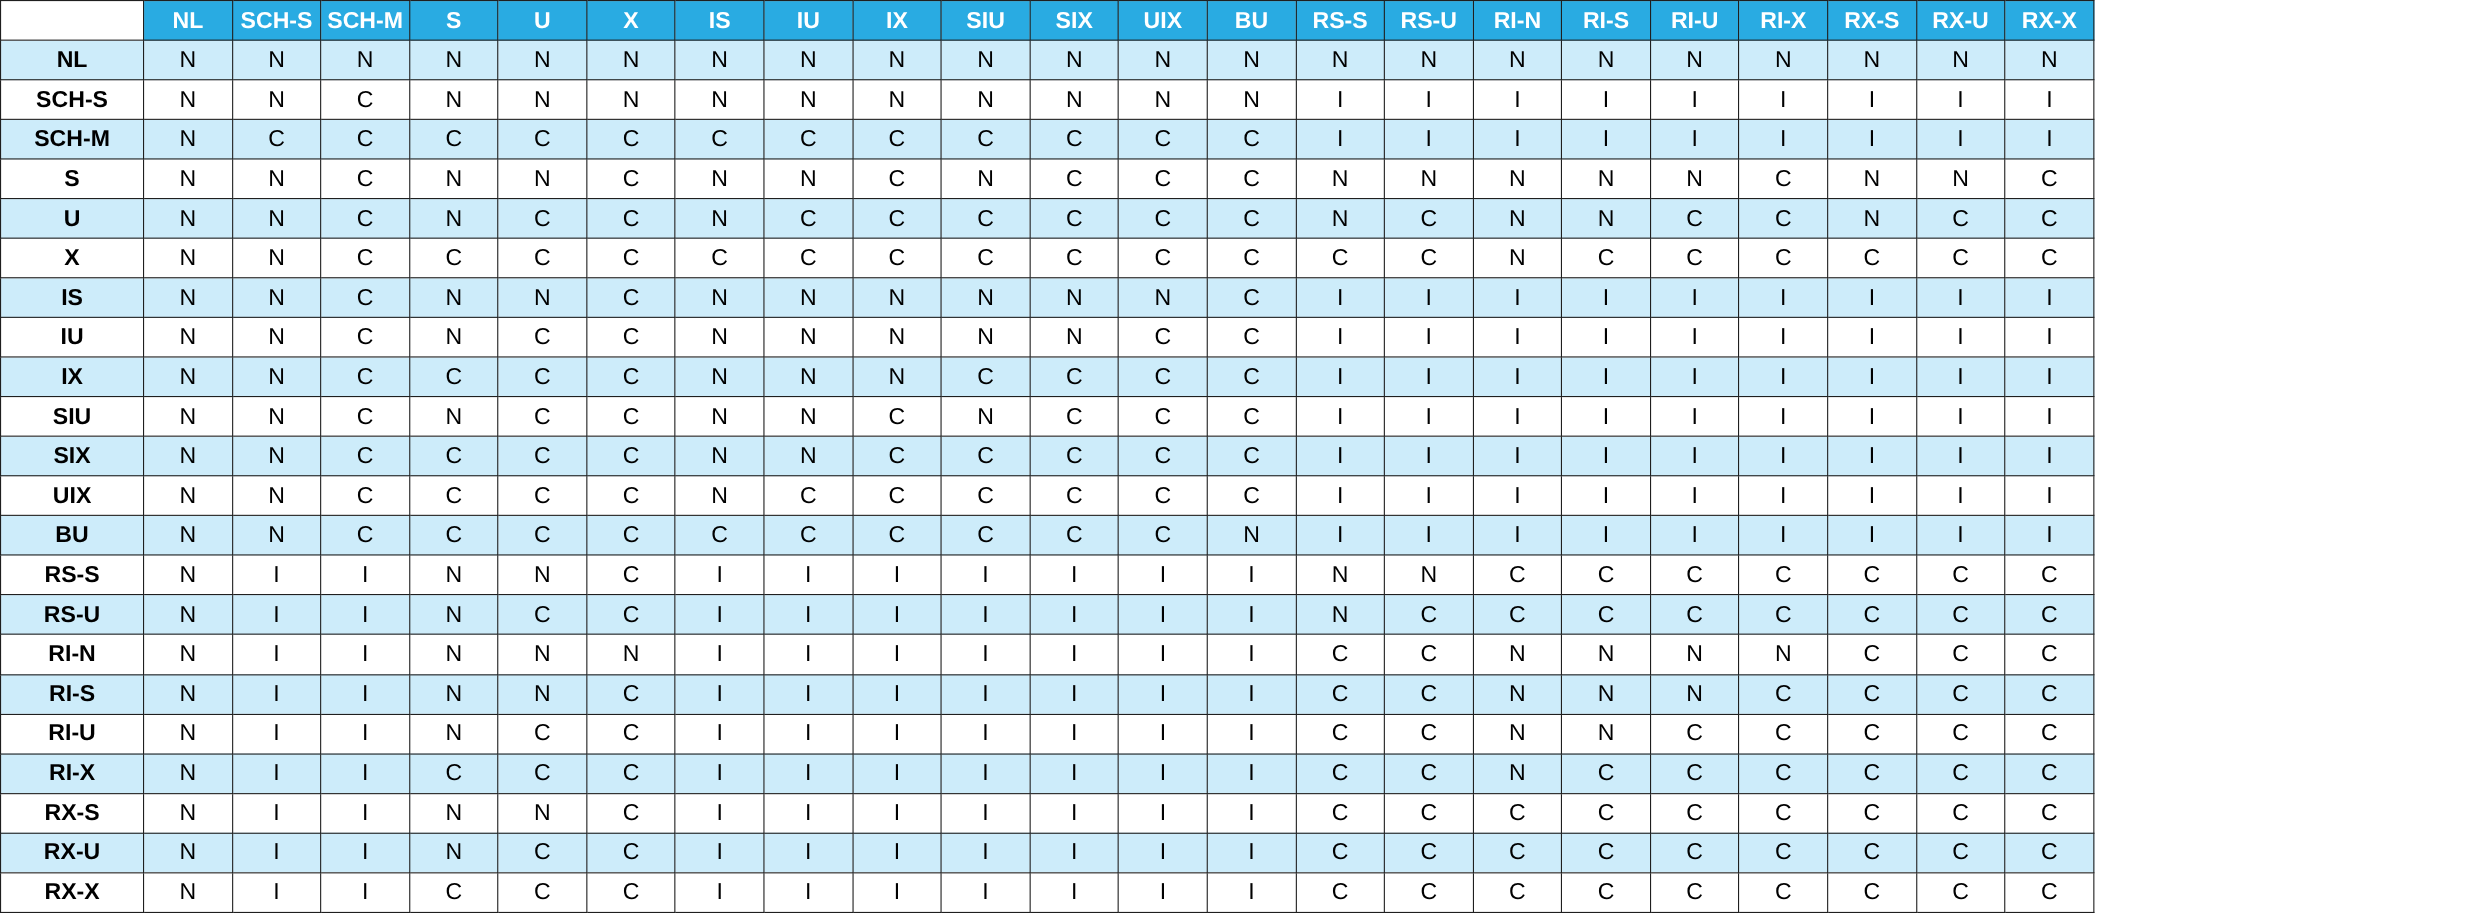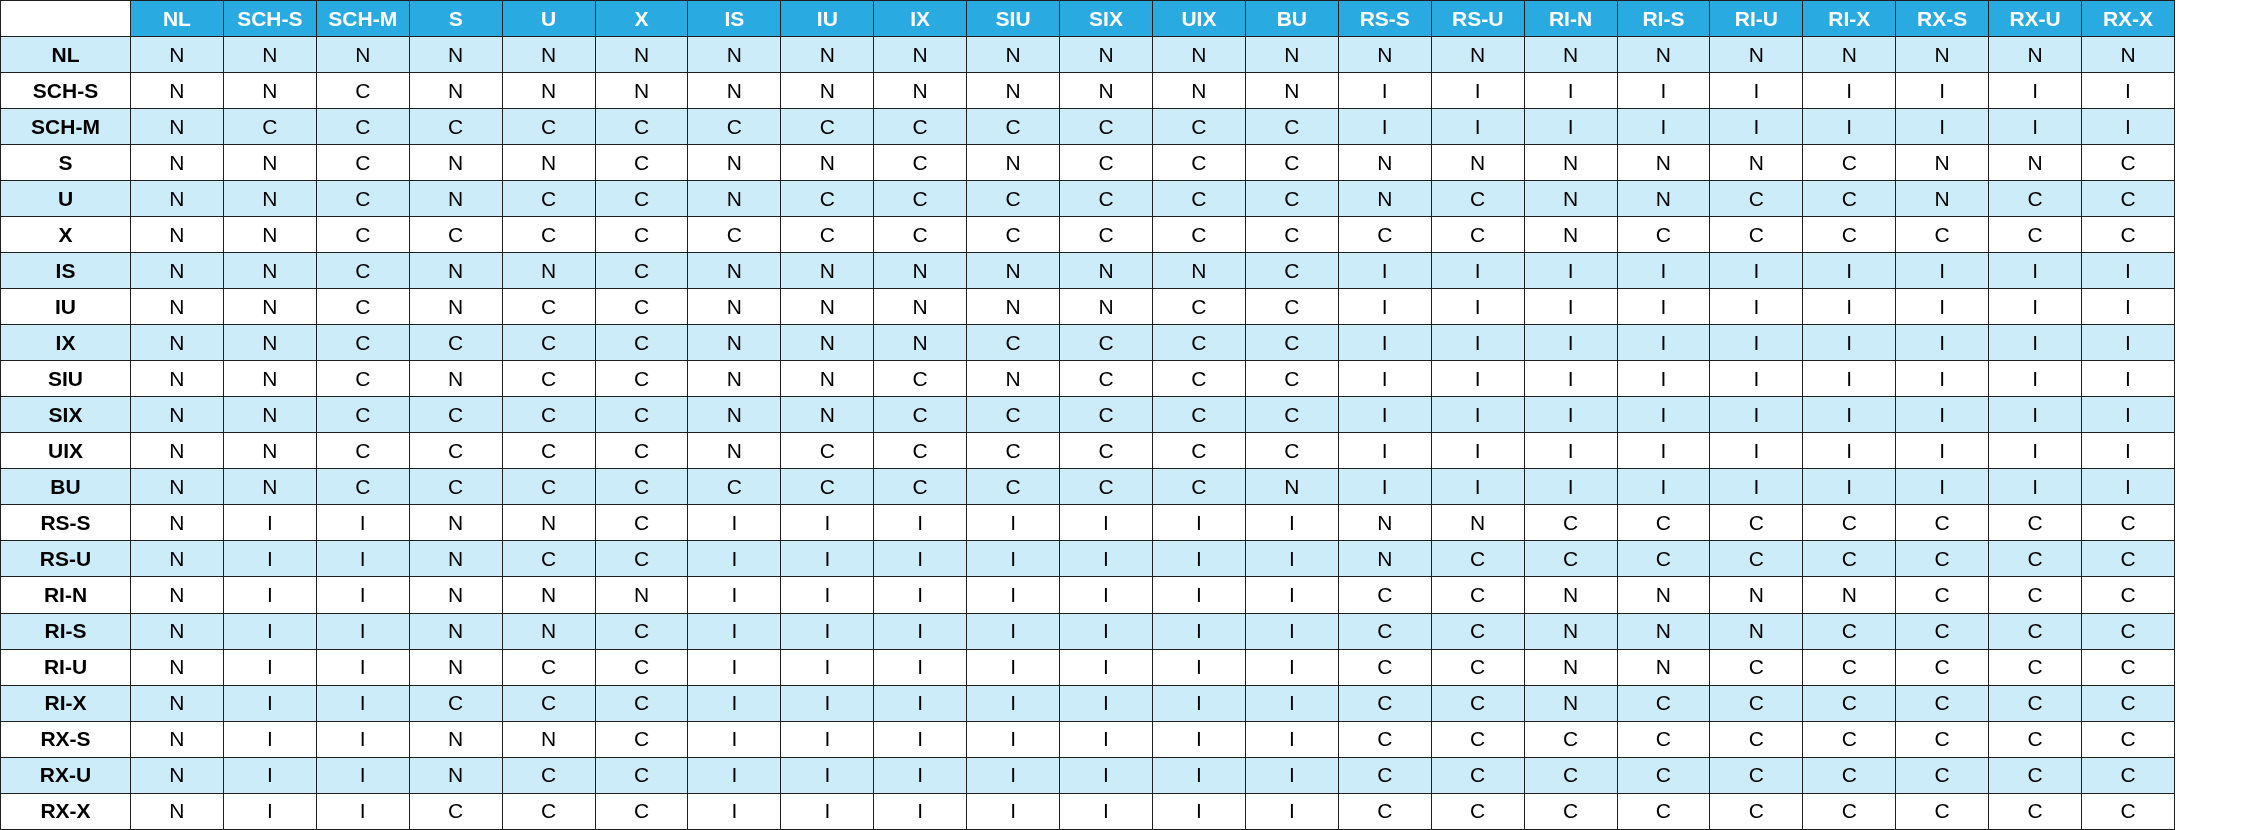"NL" table.compat-matrix { width: 2175px -> 1904px }
